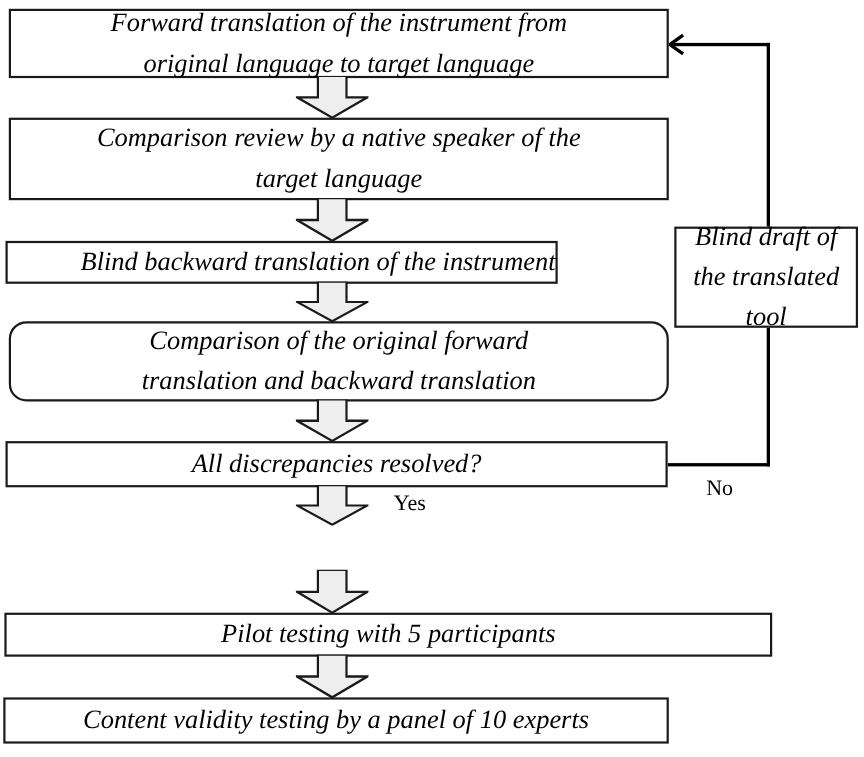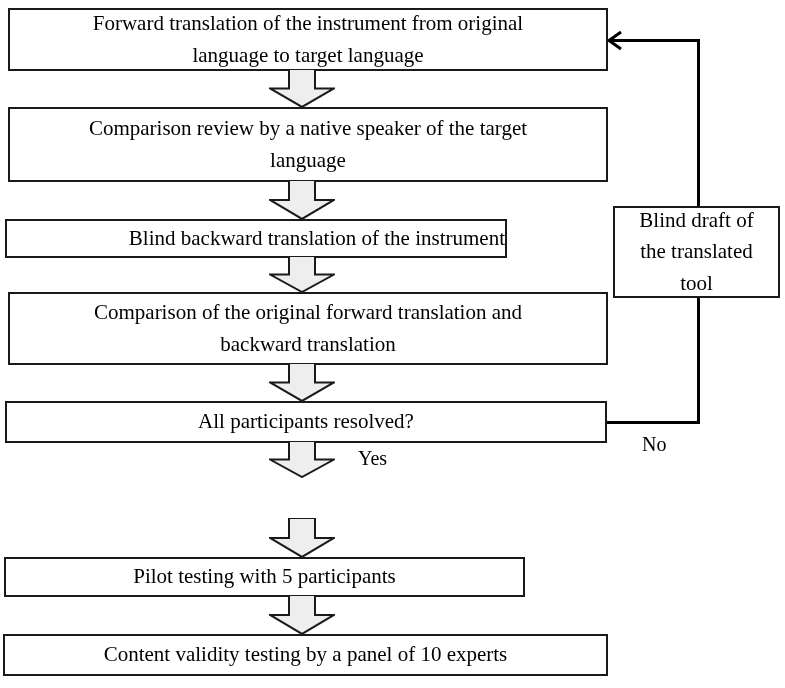"Forward translation of the instrument" .sbox { font-size: 21px -> 24px; font-style: none -> italic }
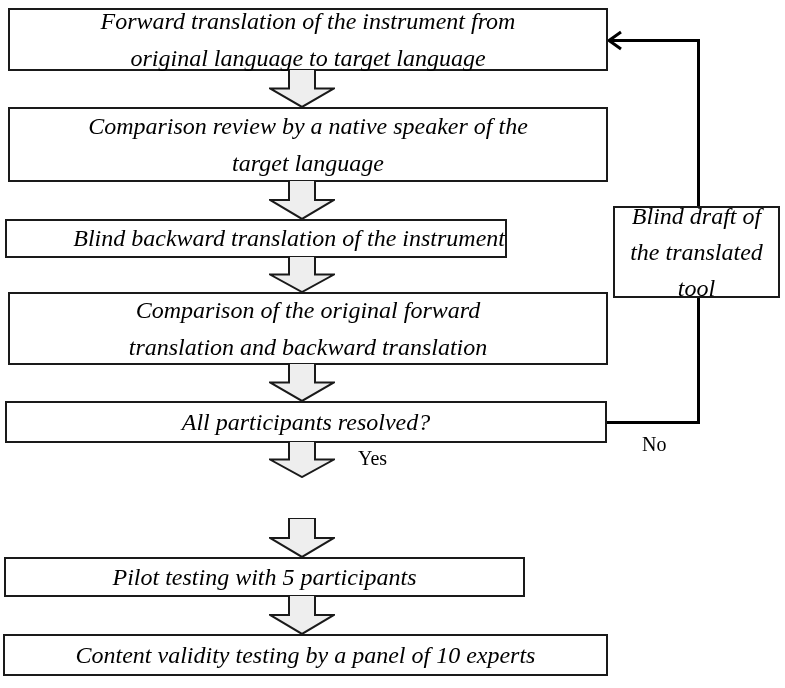"Comparison of the original forward" #b4 { border-radius: none -> 16px }
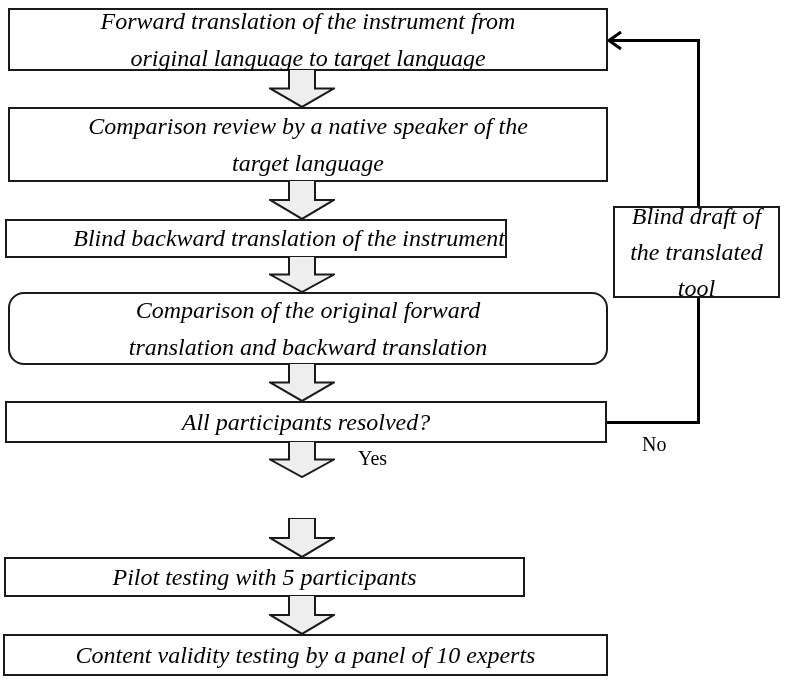"All participants resolved?" span.txt { text: participants -> discrepancies }
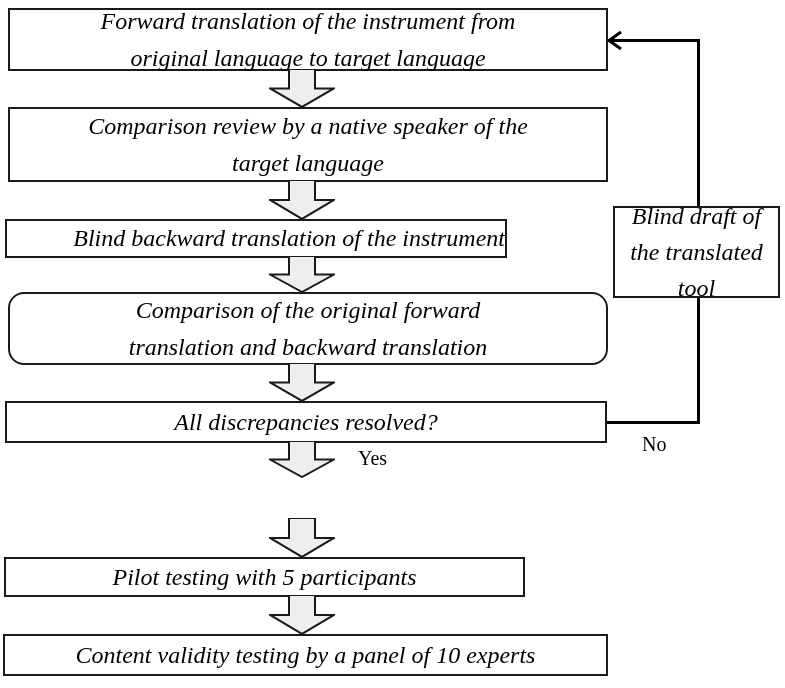"Pilot testing with 5 participants" #b7 { width: 521px -> 698px }
